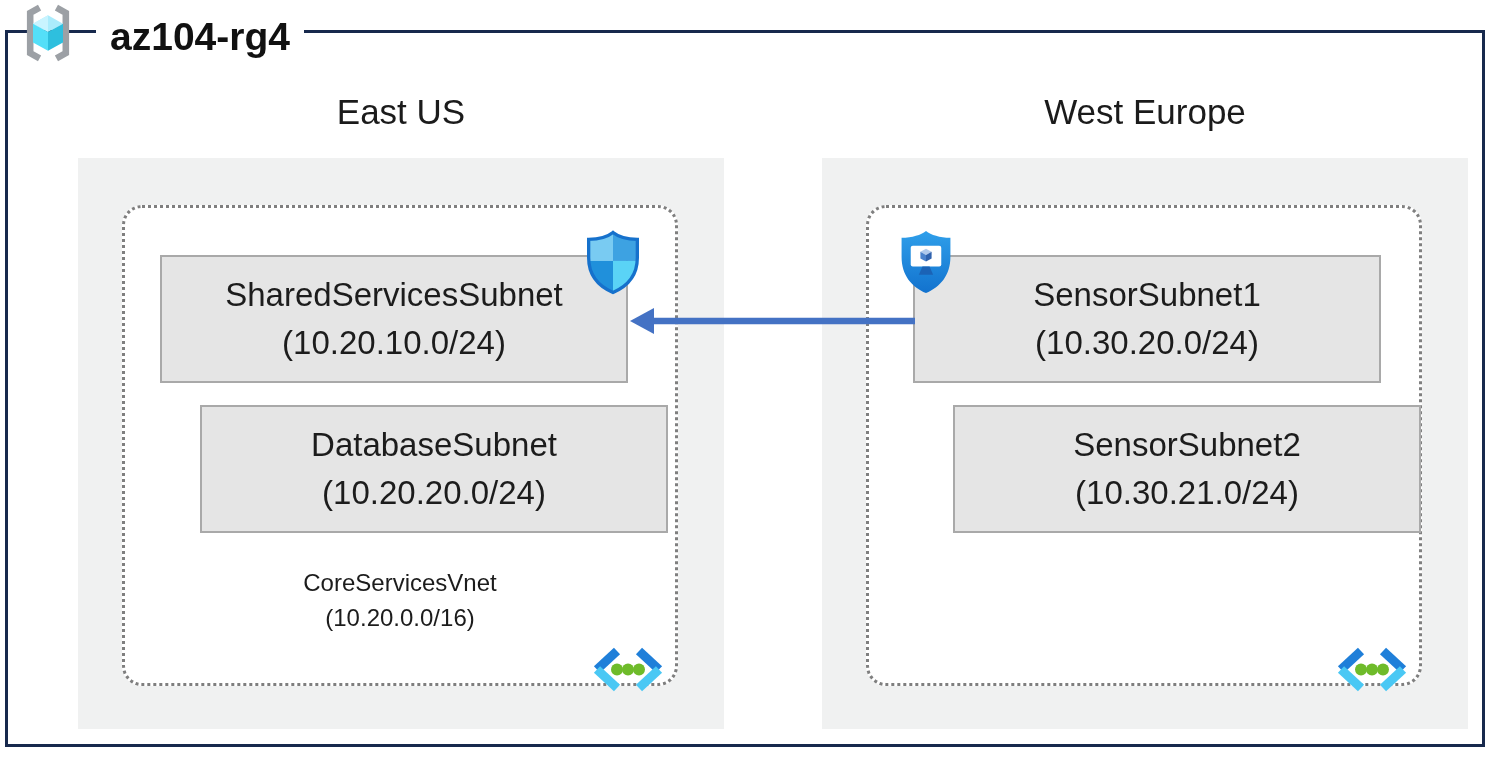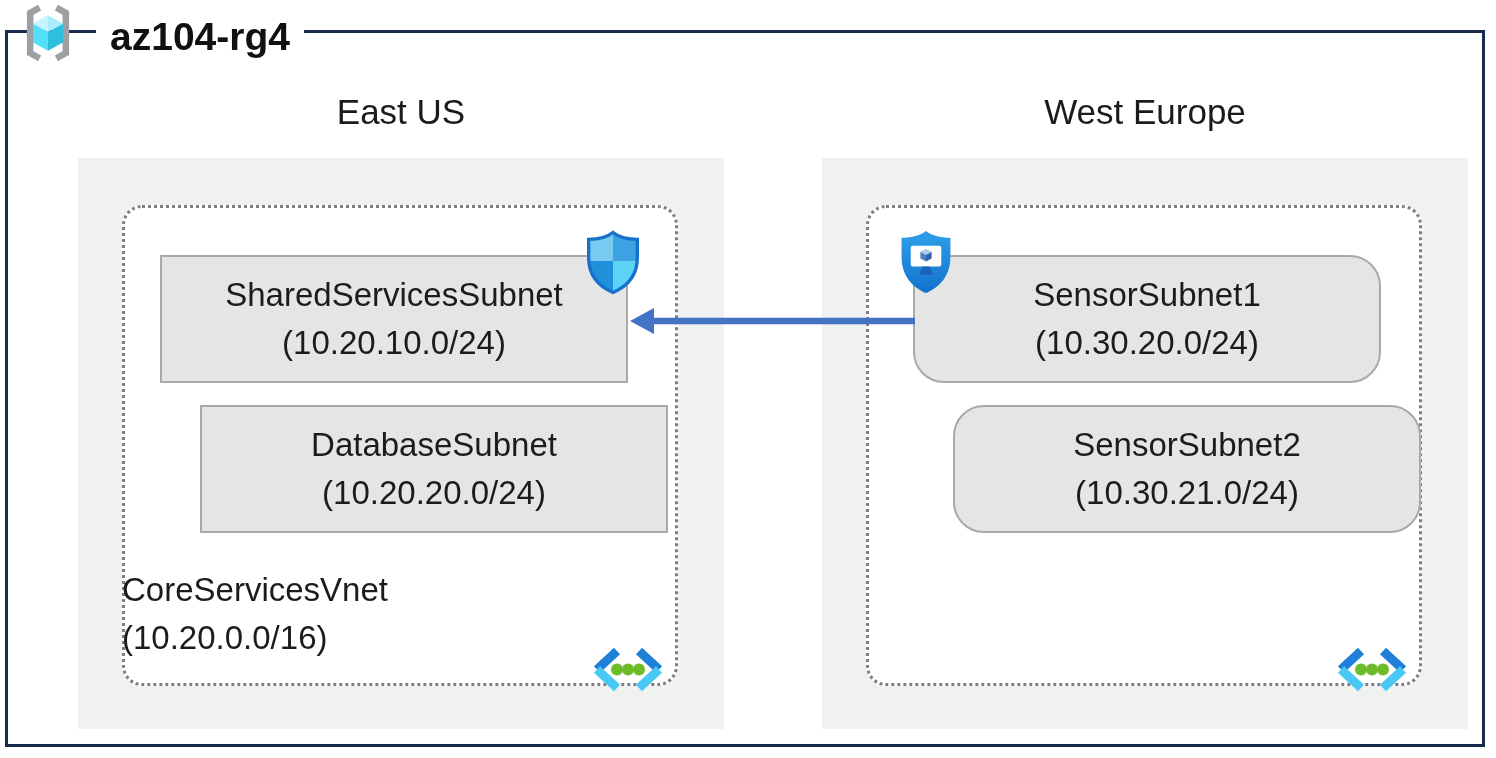"SensorSubnet1" .subnet.west { border-radius: 31px -> none }
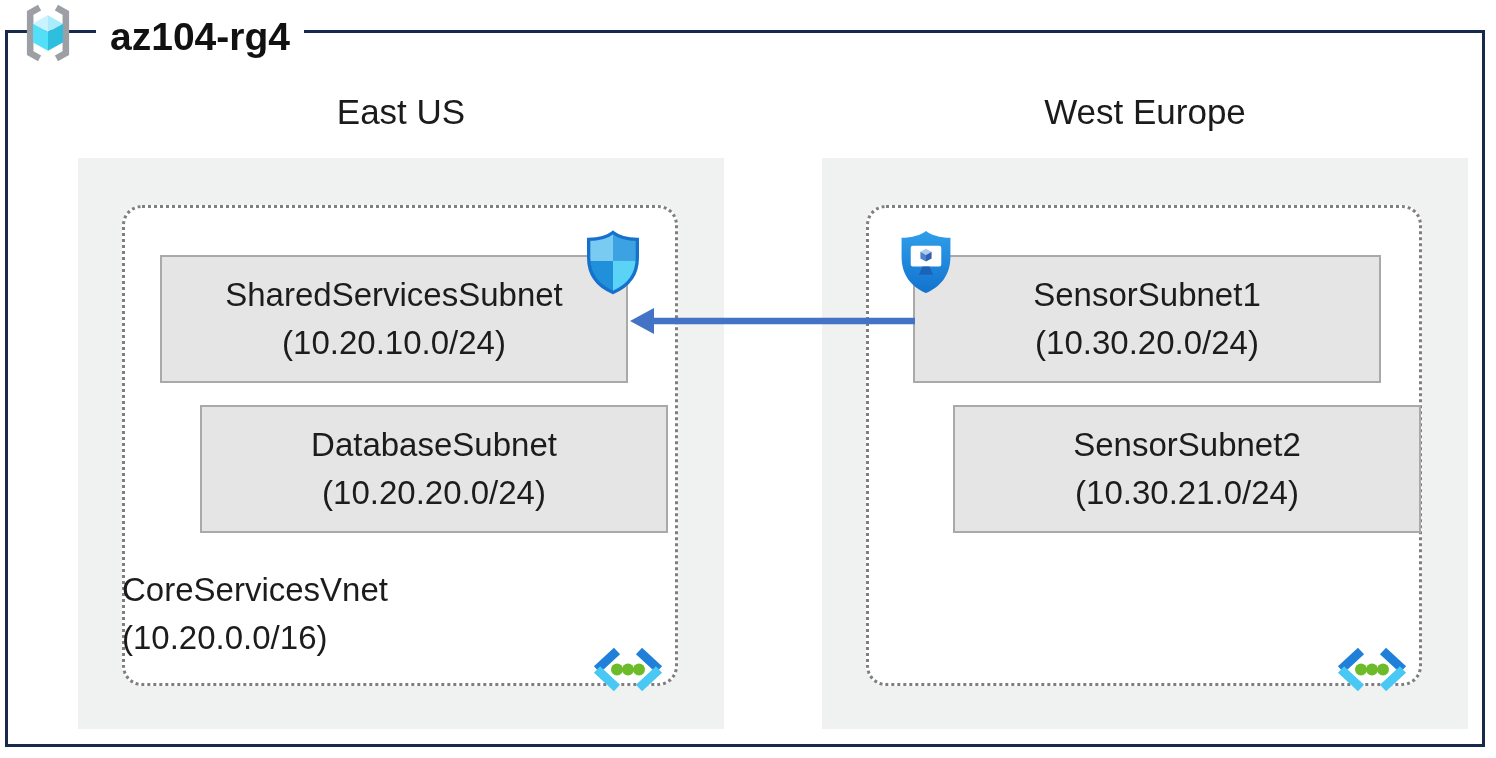"CoreServicesVnet" .vnet-label { font-size: 33px -> 24px; text-align: none -> center }
